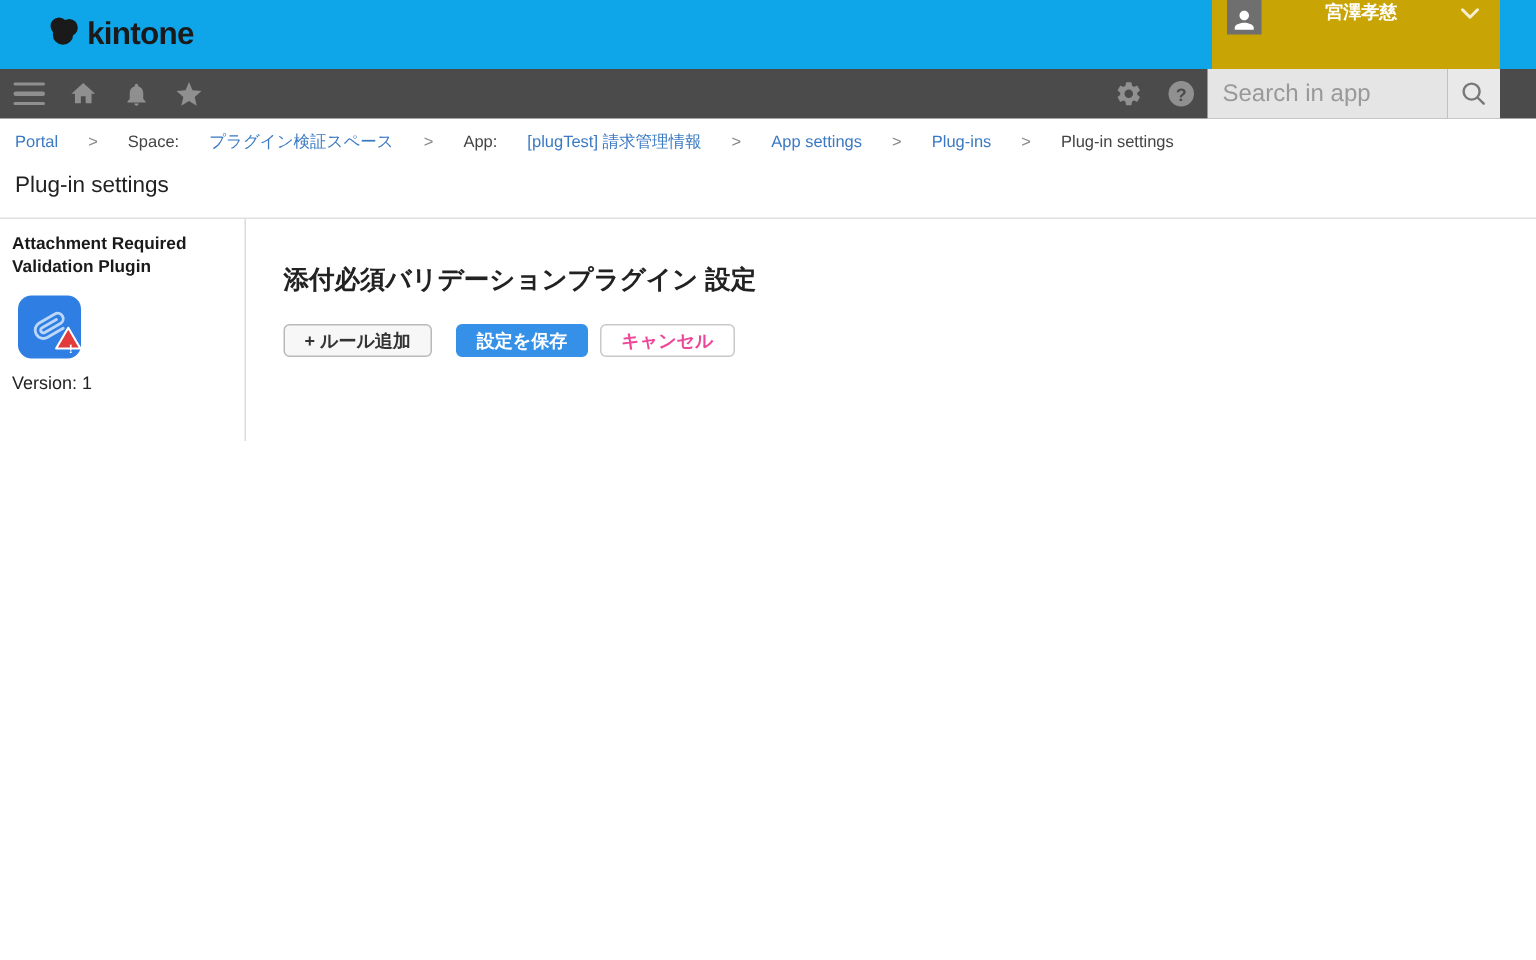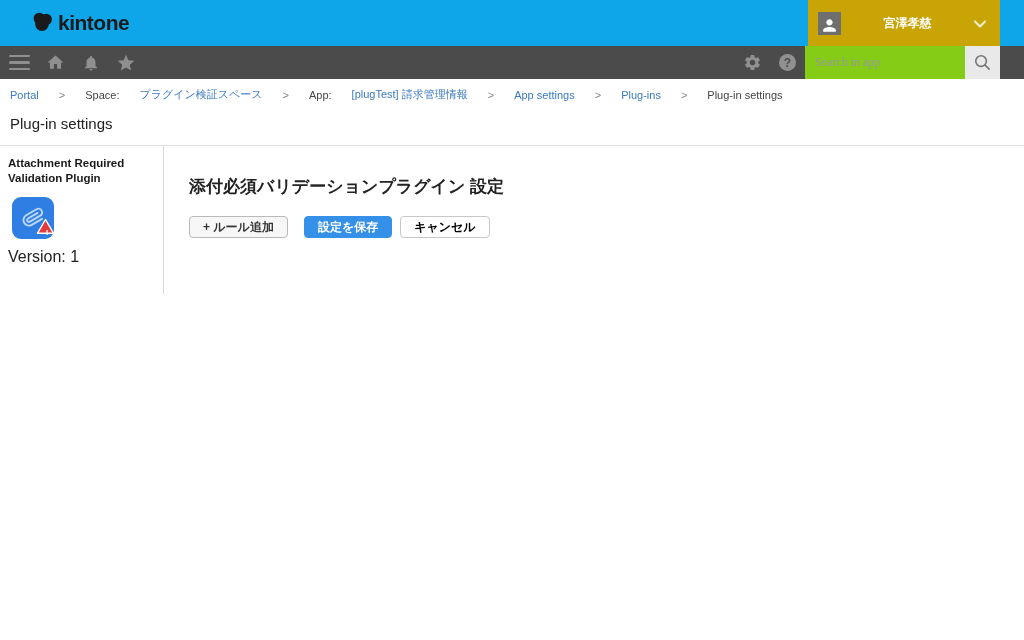"宮澤孝慈" .user-block { align-items: center -> flex-start }
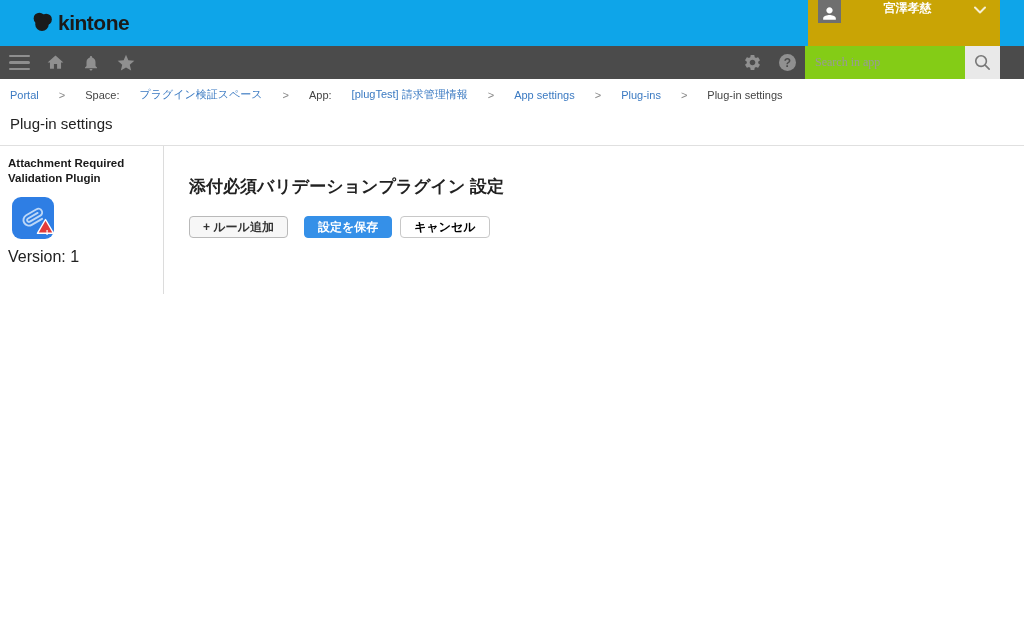"Search in app" .search-input { background: #84cc16 -> #e5e5e5; font-family: Liberation Serif, serif -> Liberation Sans, sans-serif; font-size: 12px -> 16px }
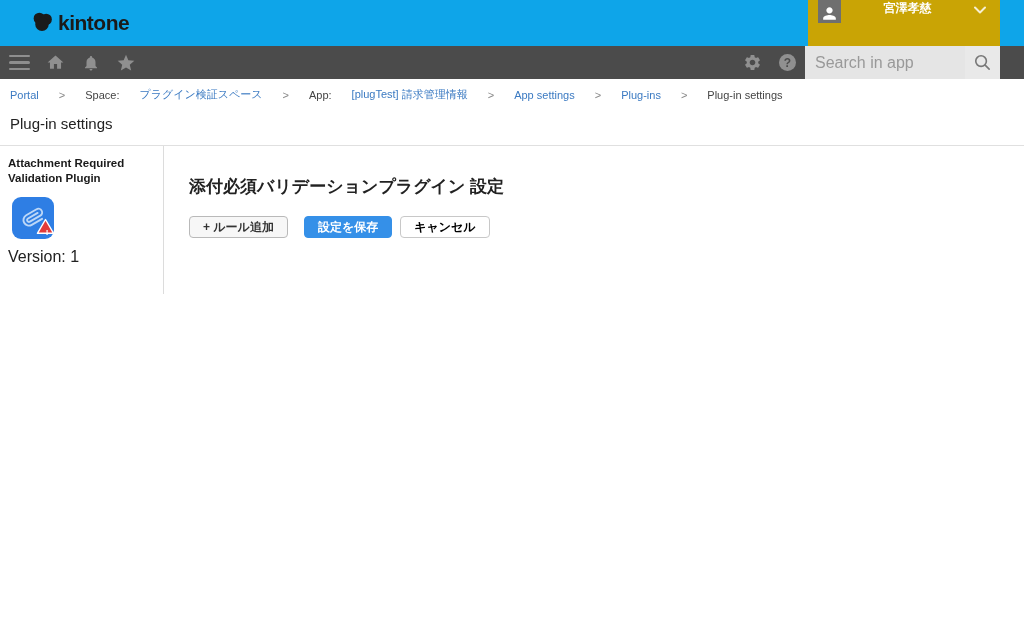"キャンセル" .btn-cancel { color: #000000 -> #ec4899 }
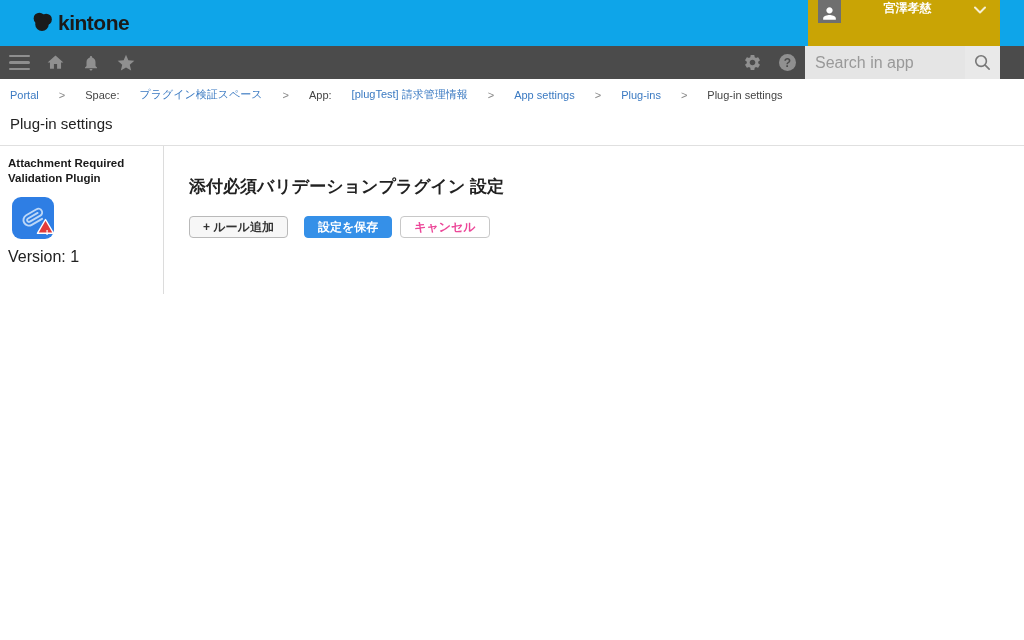"Version: 1" .version { font-size: 16px -> 12px }
